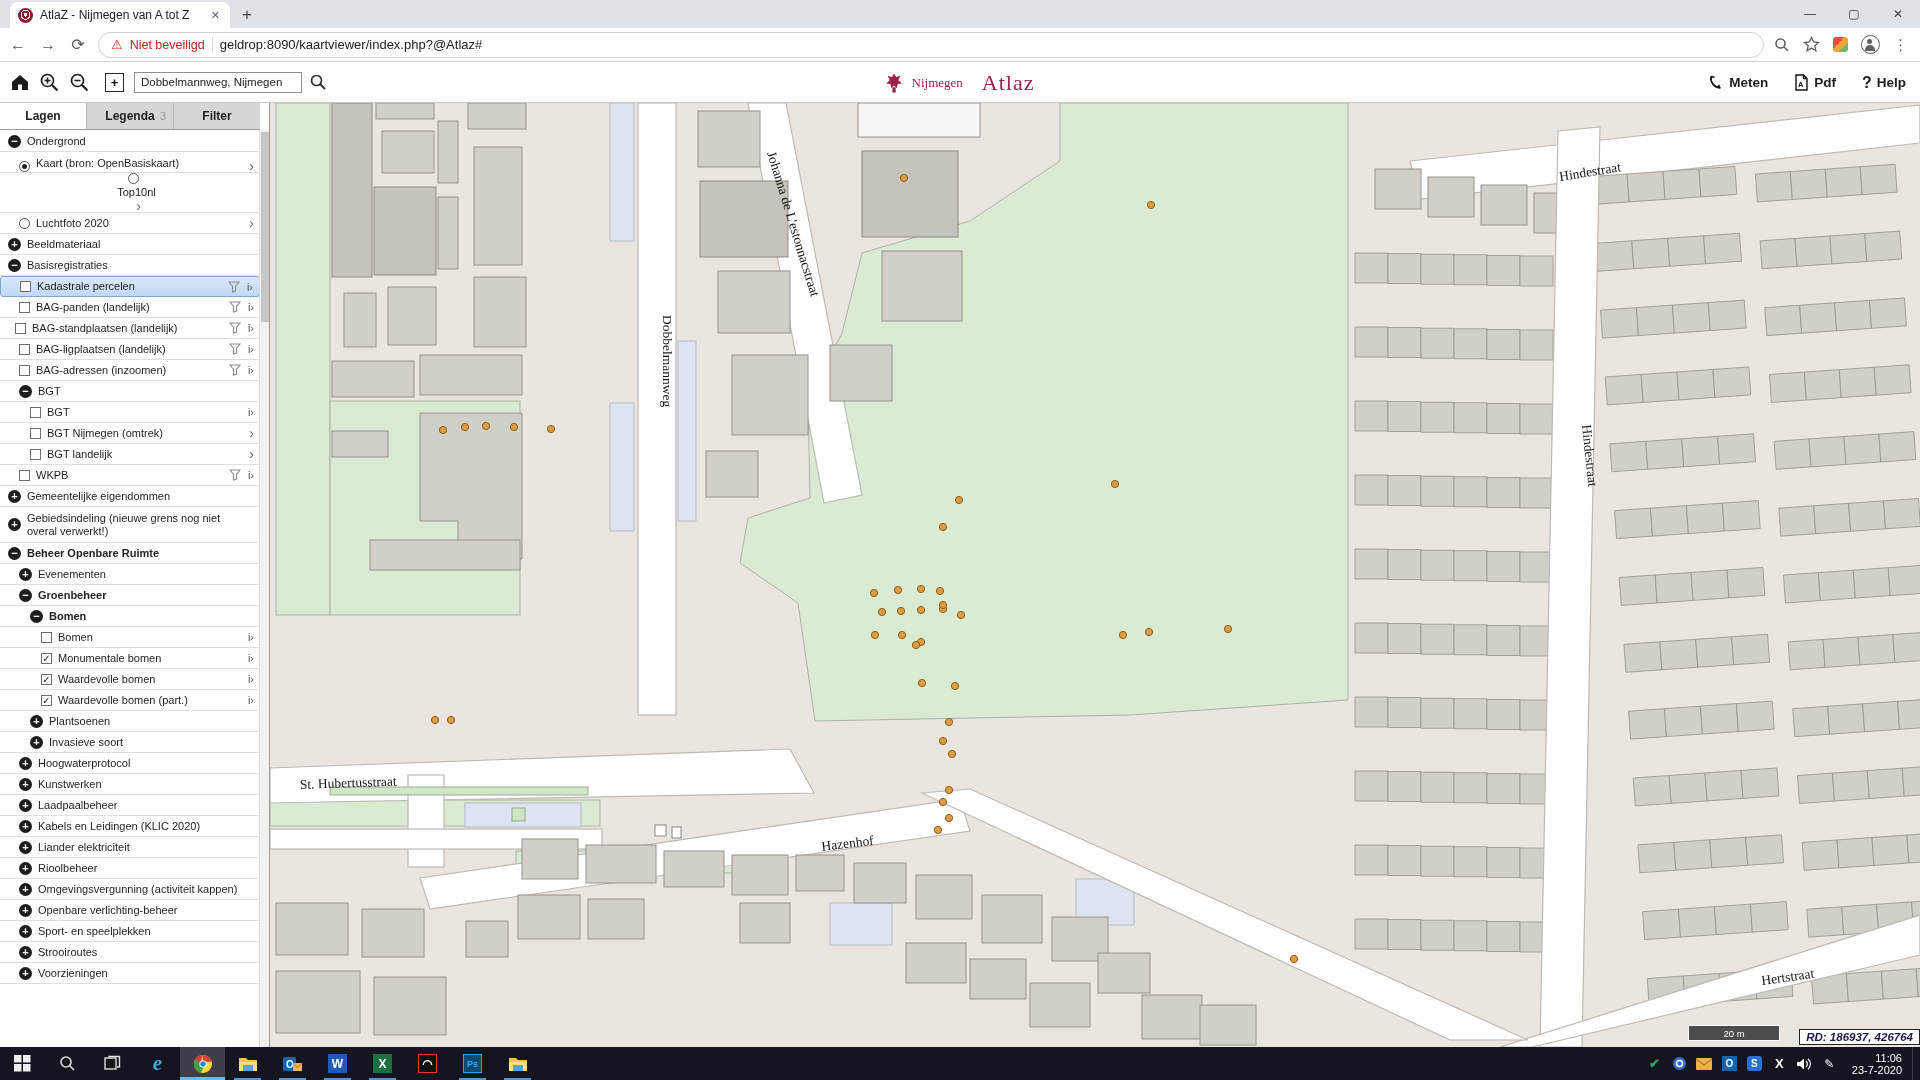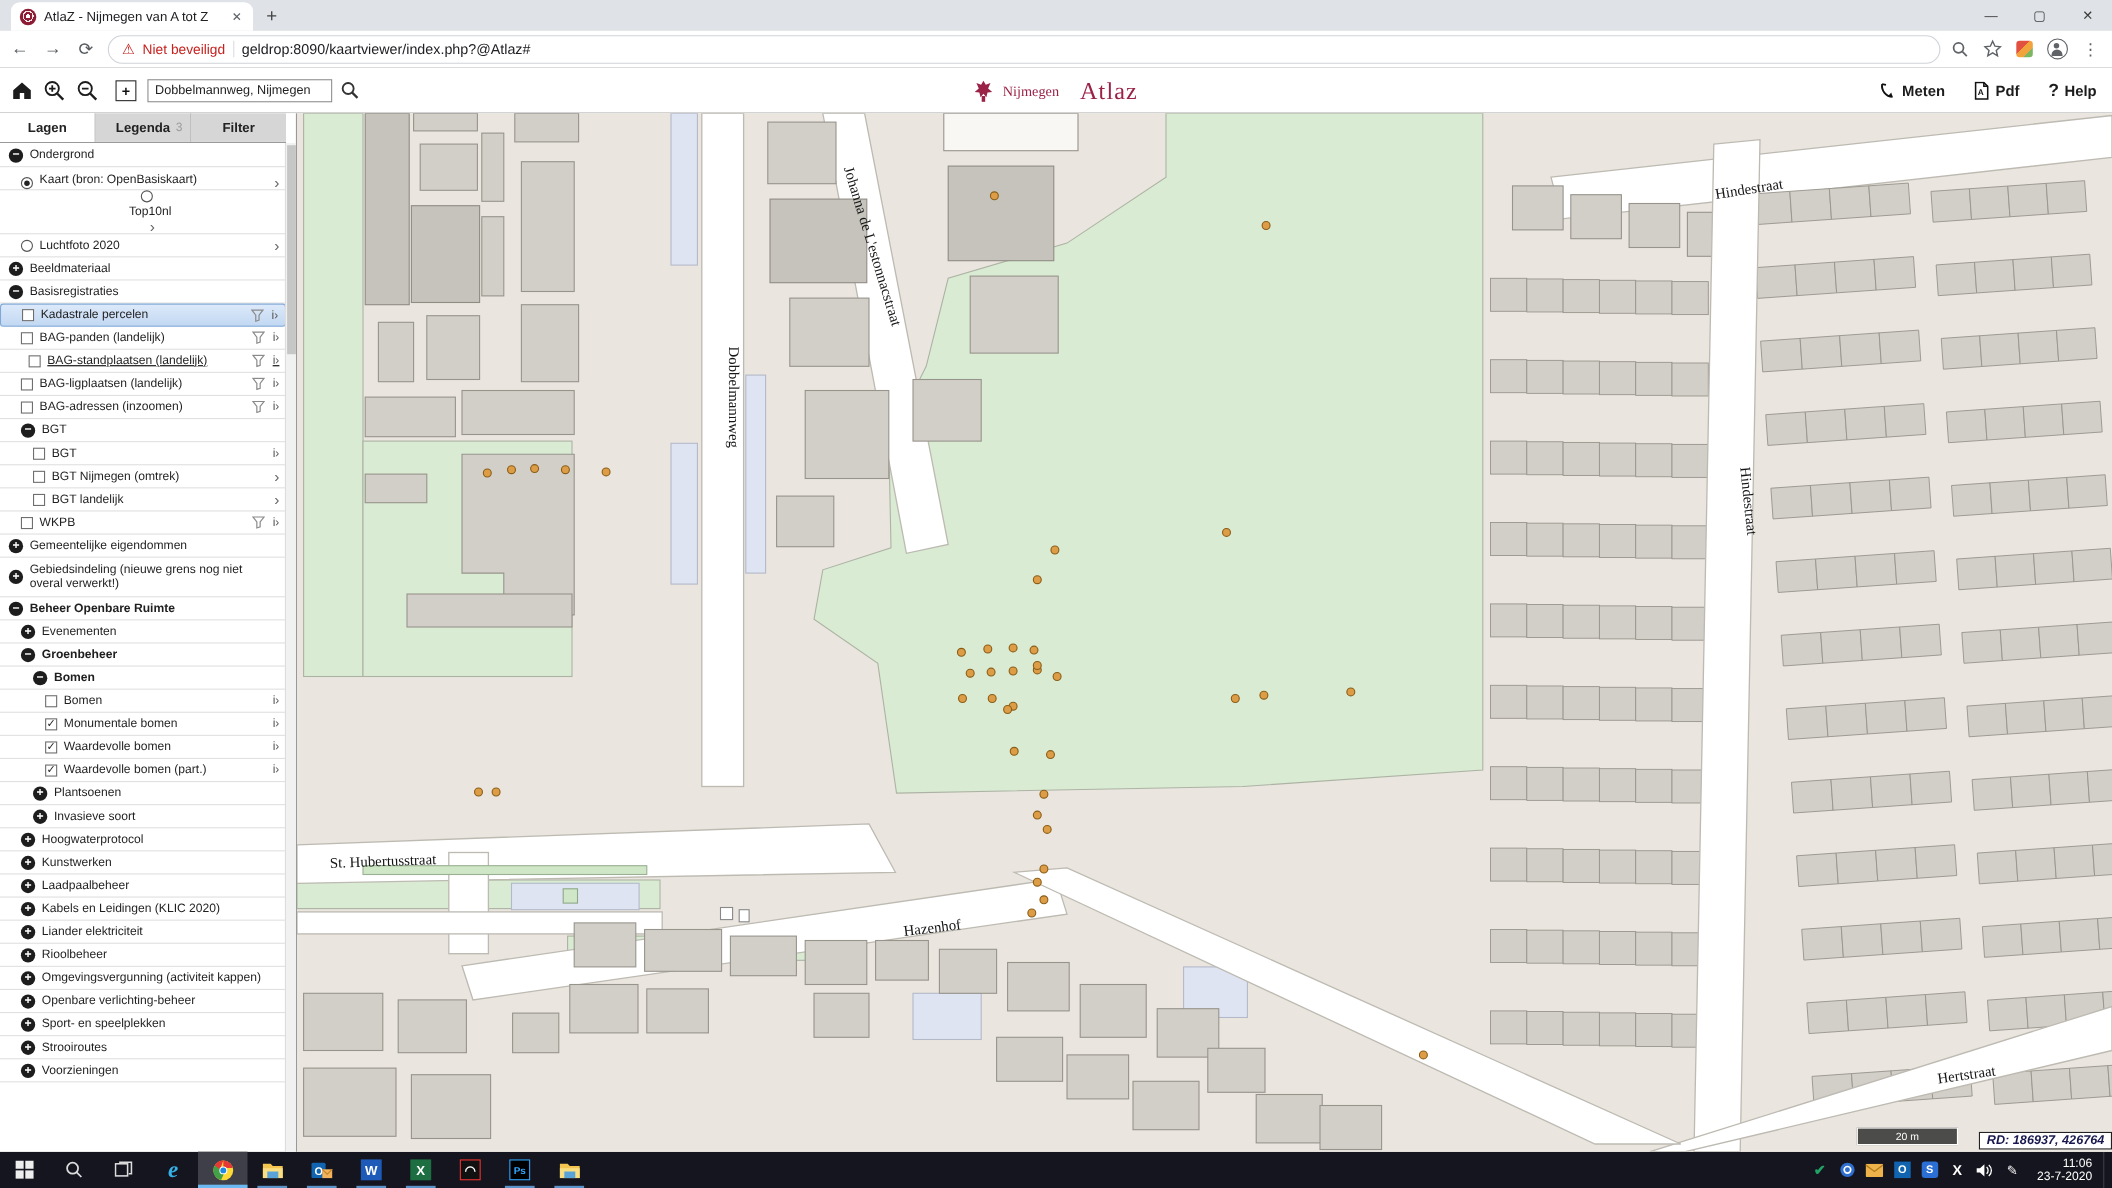"BAG-standplaatsen (landelijk)" div.trow { padding-left: 26px -> 15px; text-decoration: underline -> none }
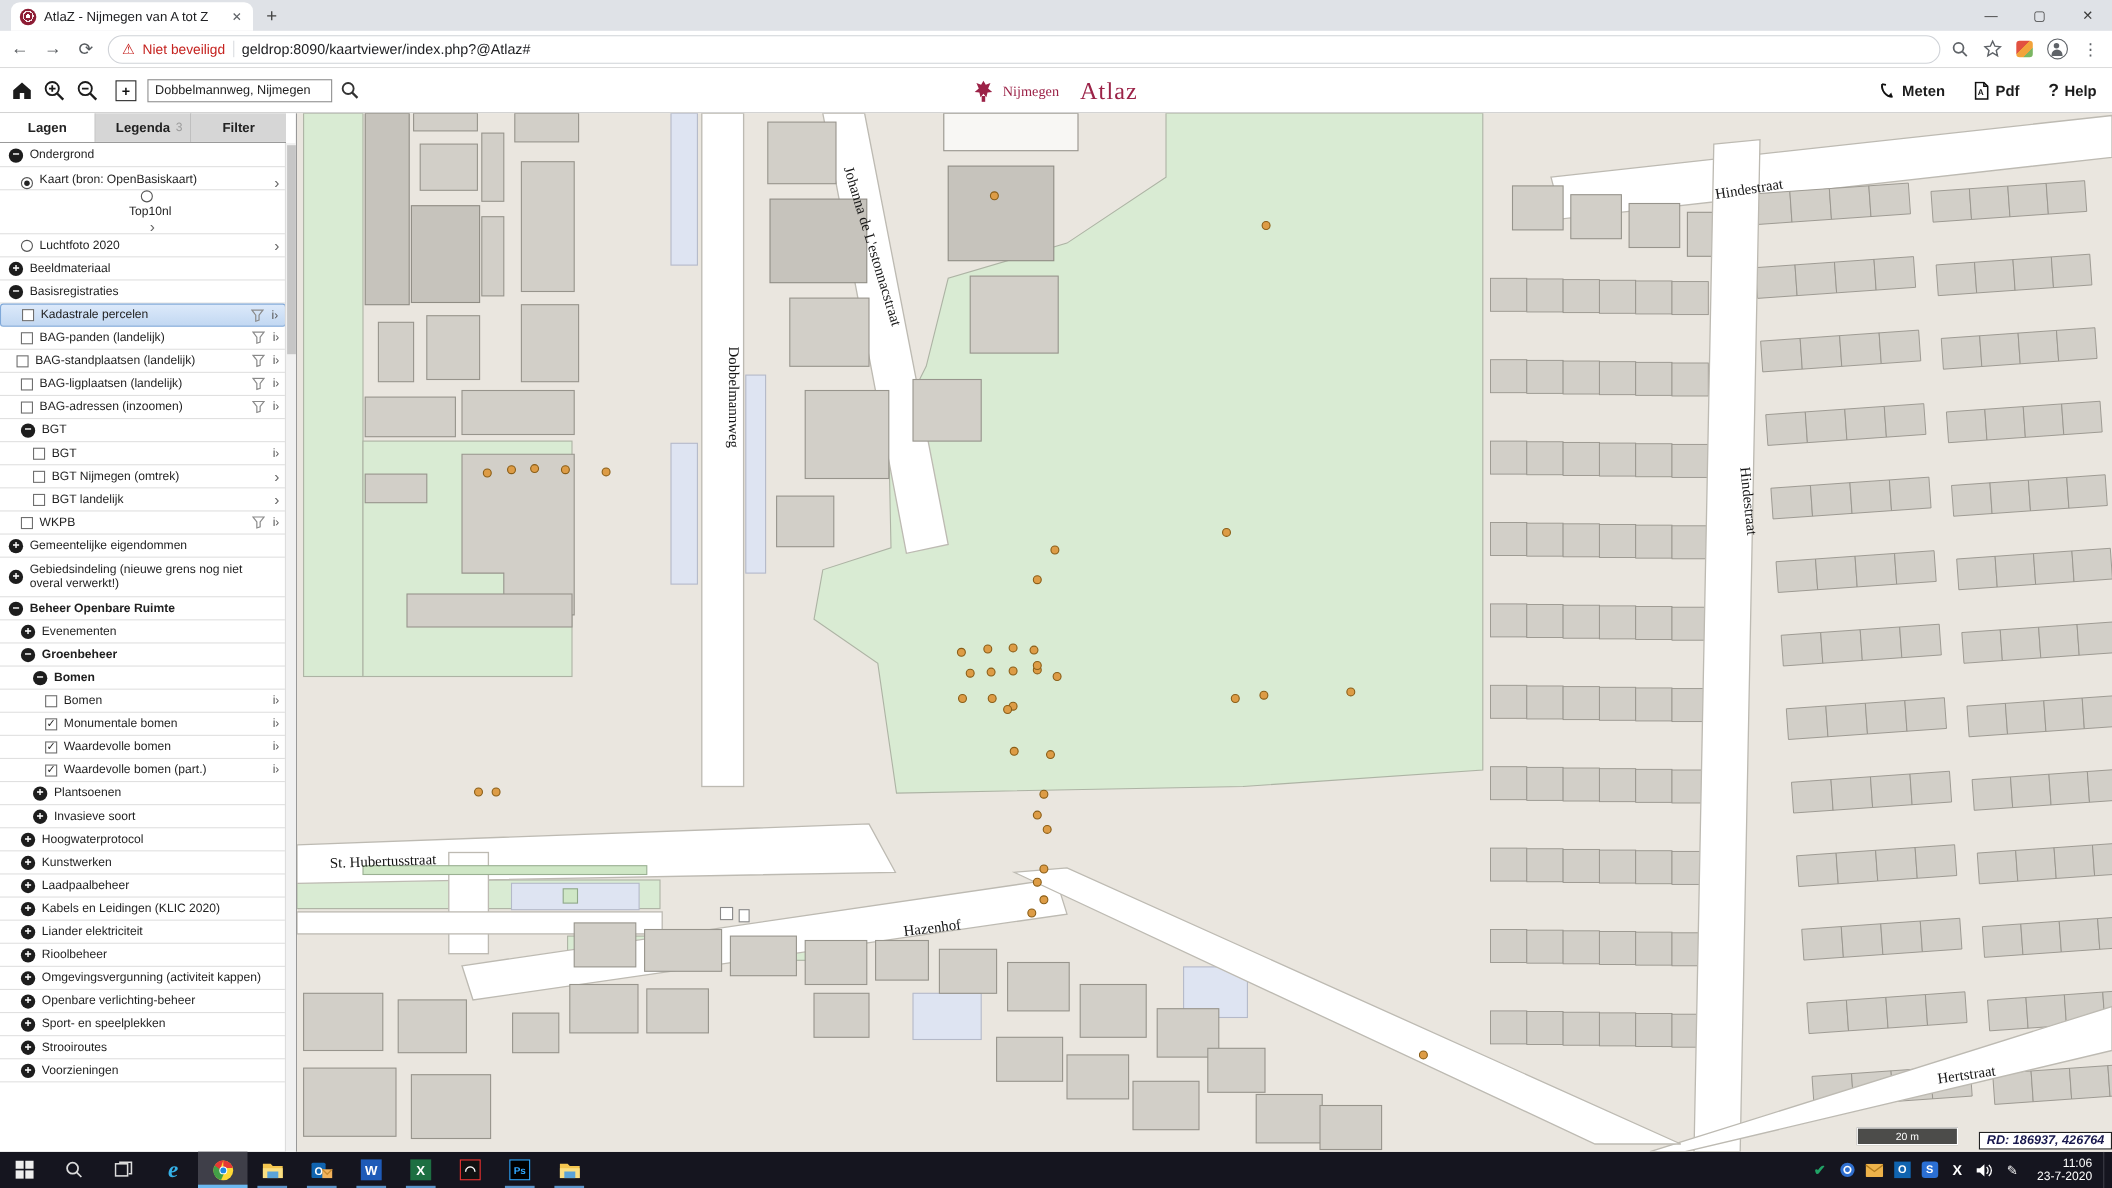"Ps" span.sqicon { background: #000000 -> #0c4a6e }
